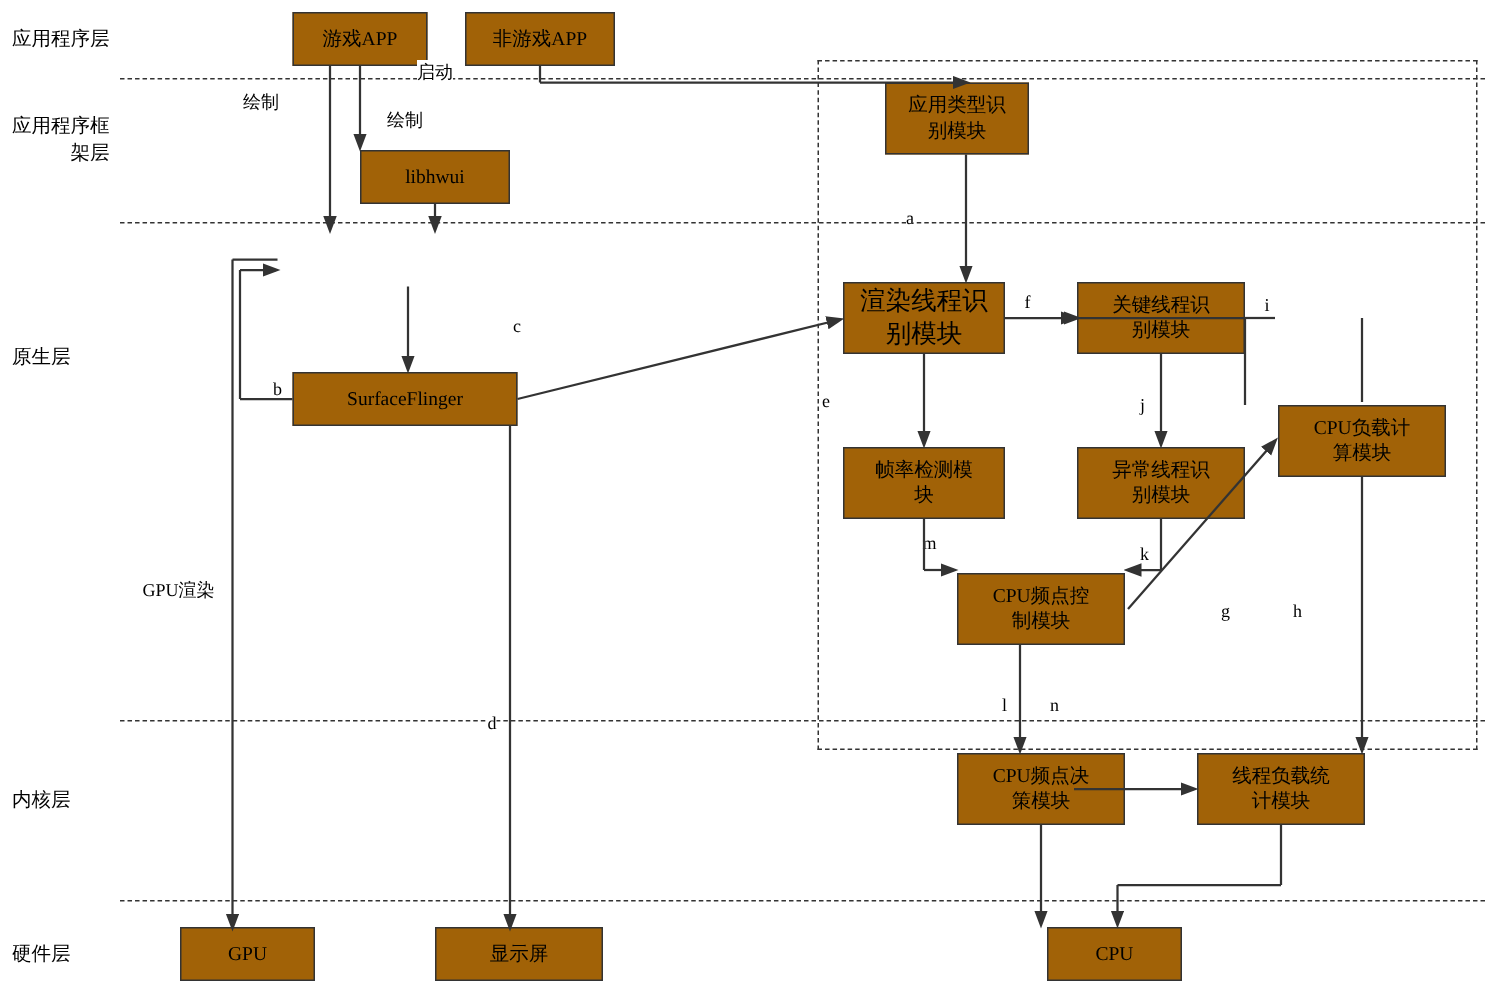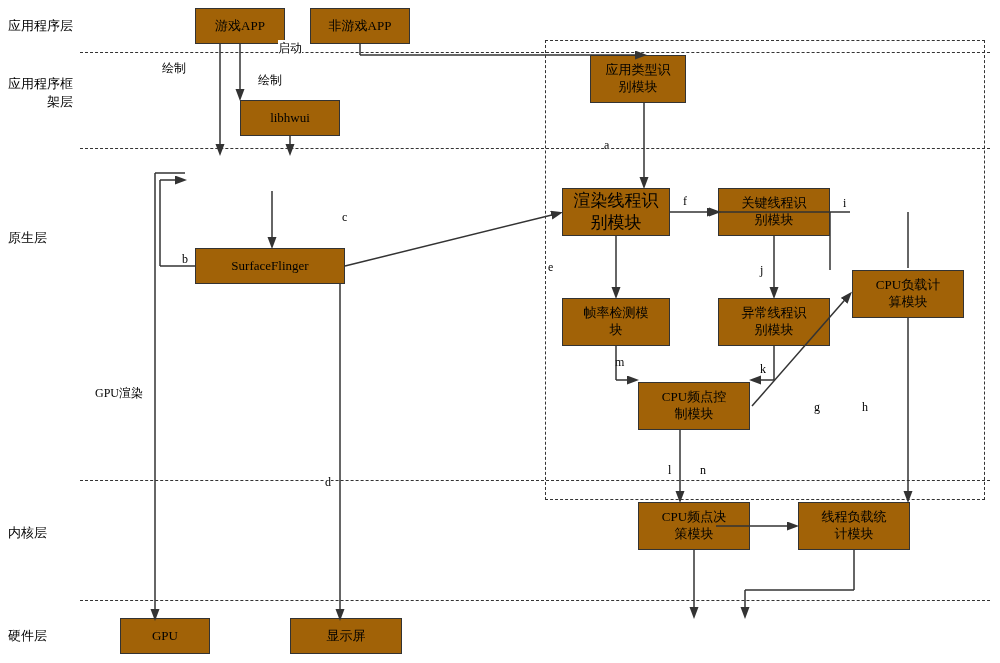"CPU" div.box { html: none -> <div>CPU</div> }
